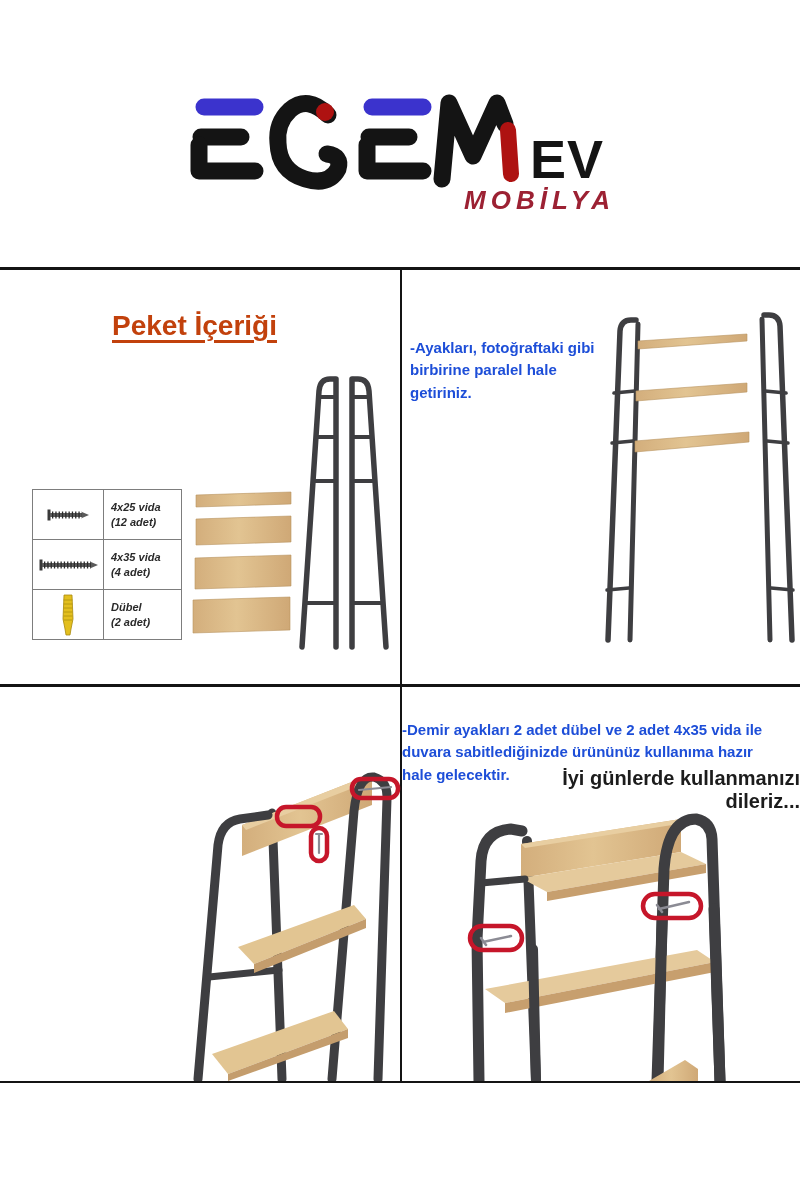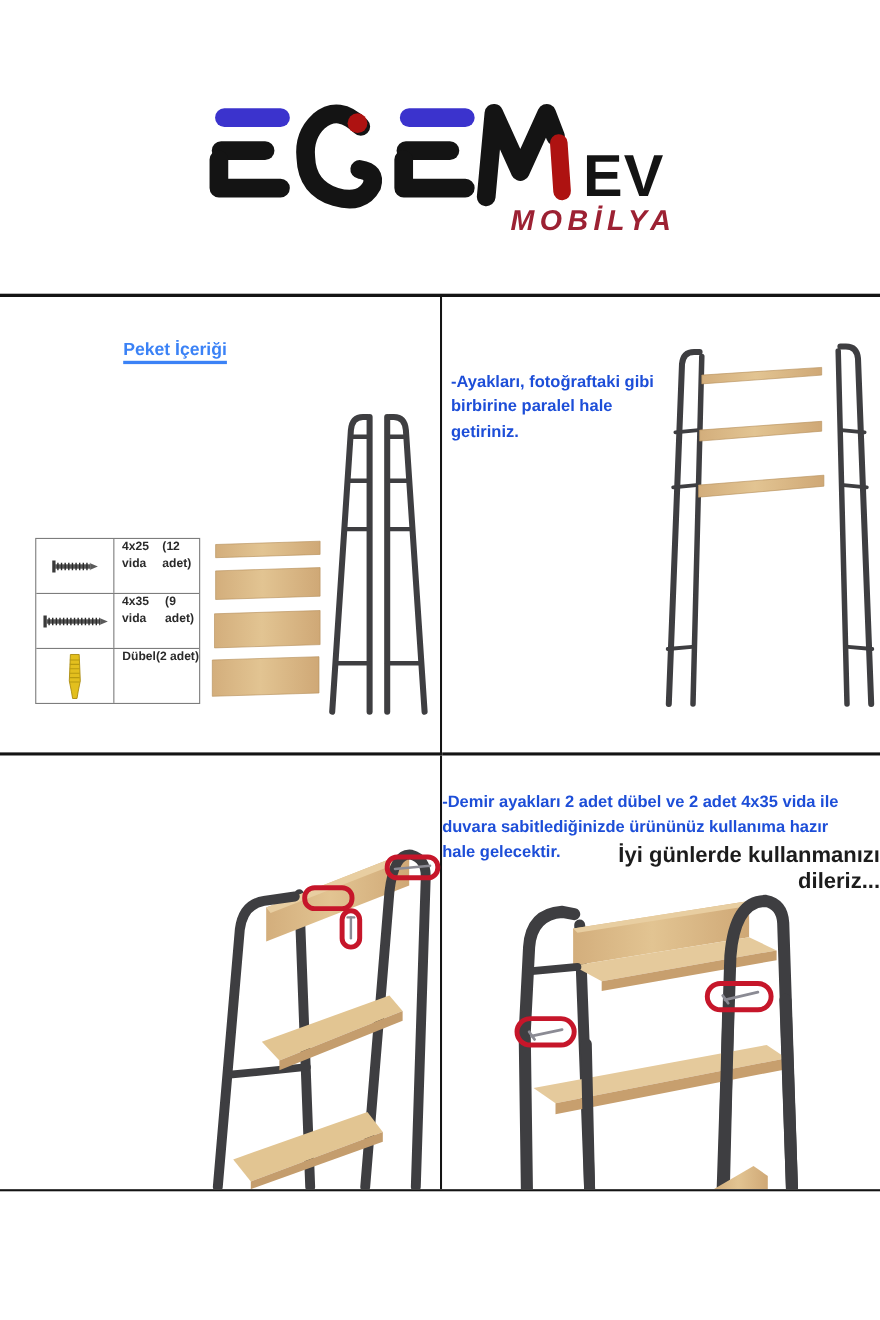"Peket İçeriği" .pkg-title { color: #3b82f6 -> #c2410c; font-size: 16px -> 28px }
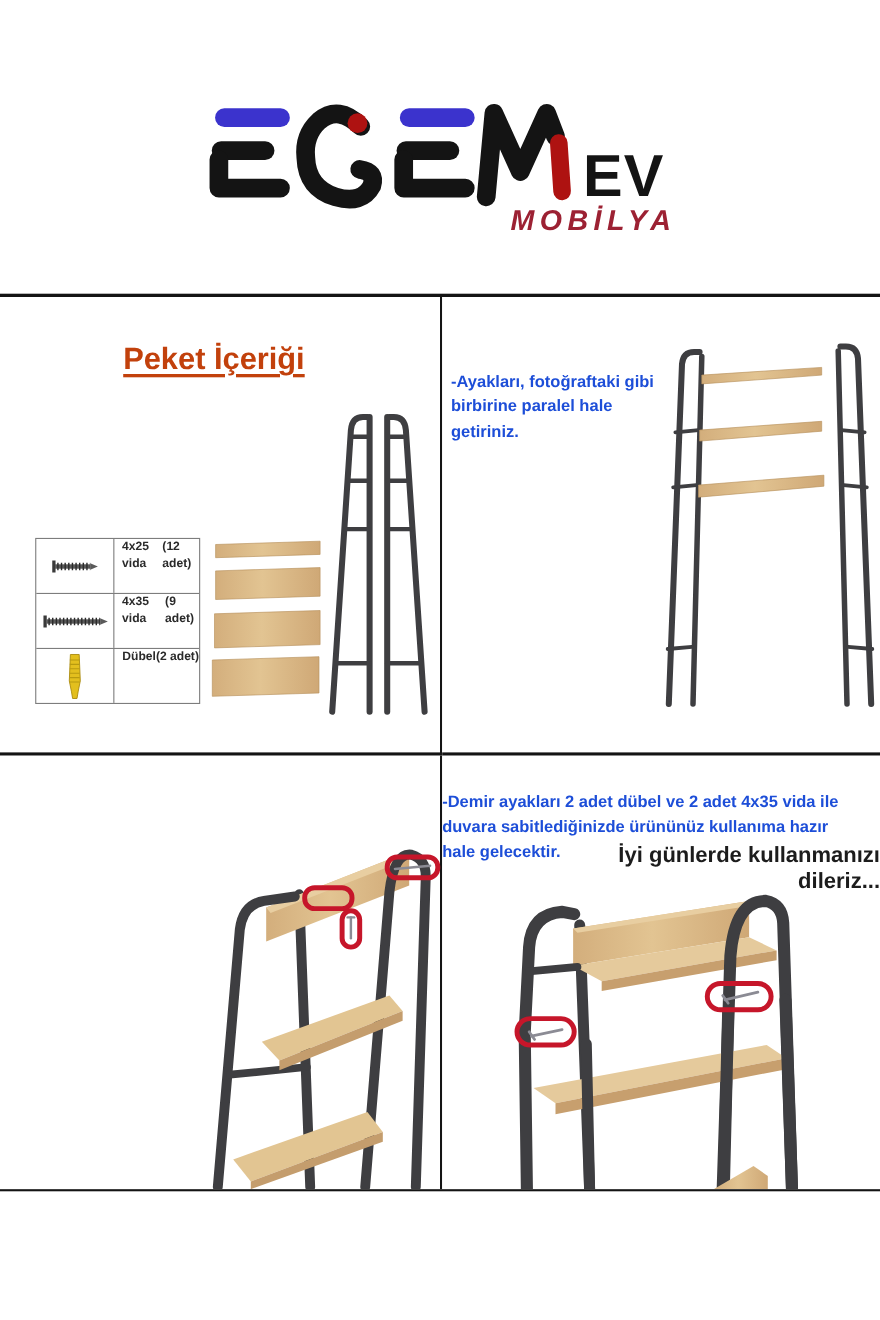"4x25 vida" .part-label-cell { flex-direction: none -> column; font-style: none -> italic }
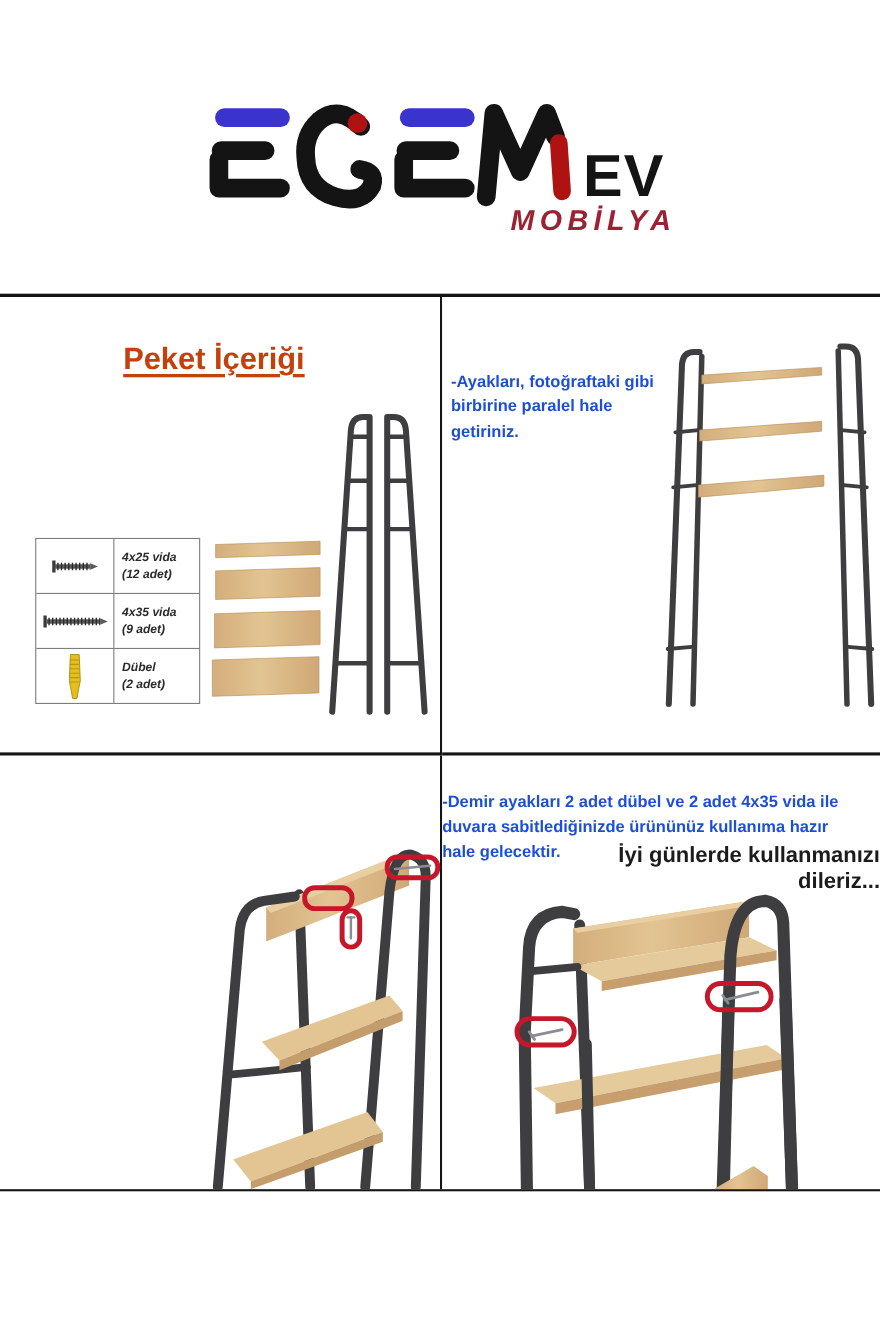"(9 adet)" span { text: 9 -> 4 }
